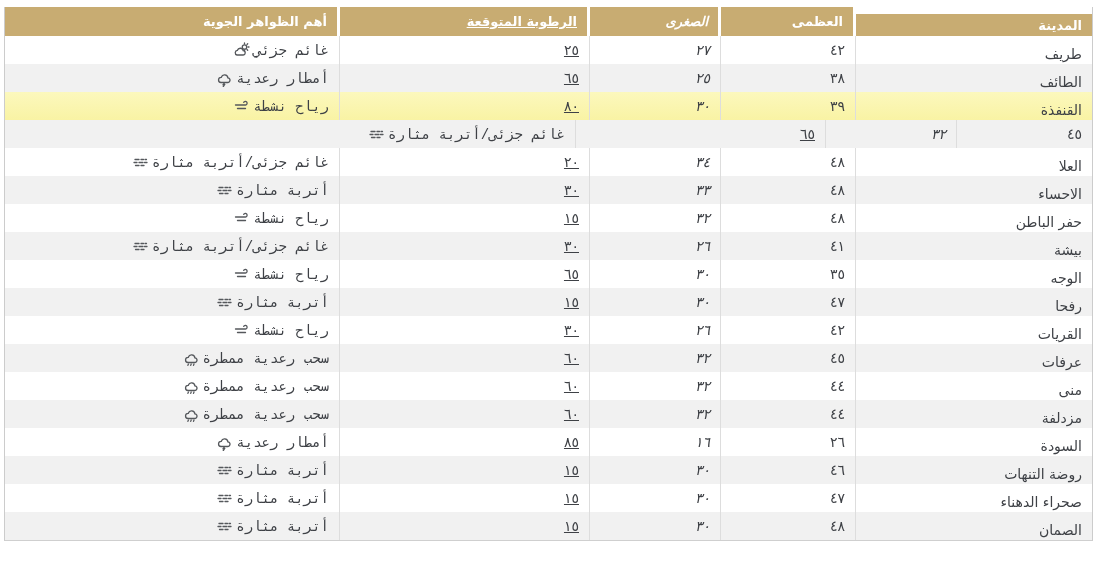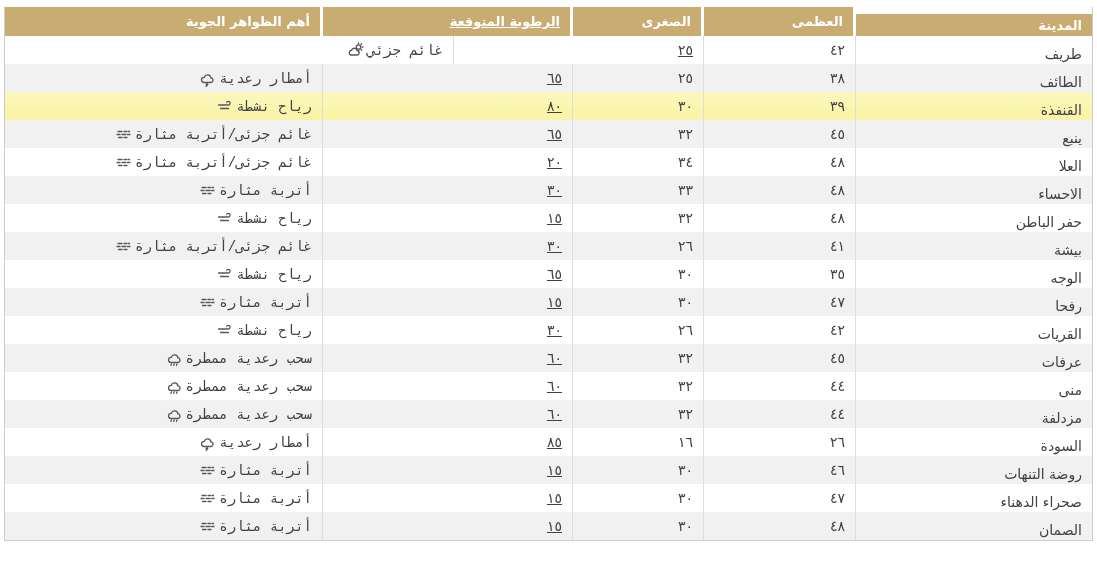"الصغرى" .col-min { font-style: none -> italic }
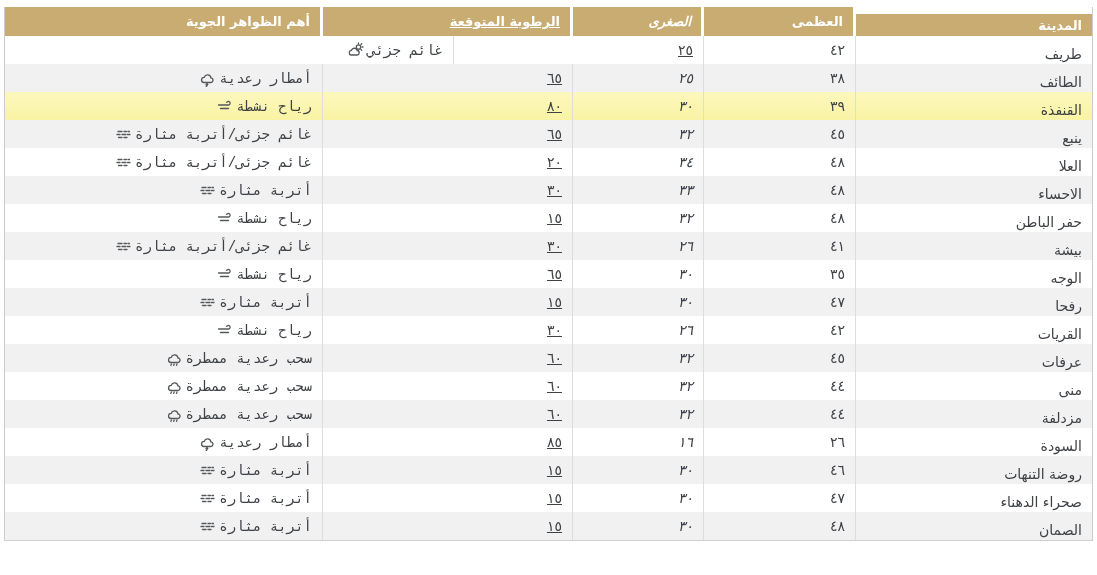"العظمى" .col-max { width: 152px -> 135px }
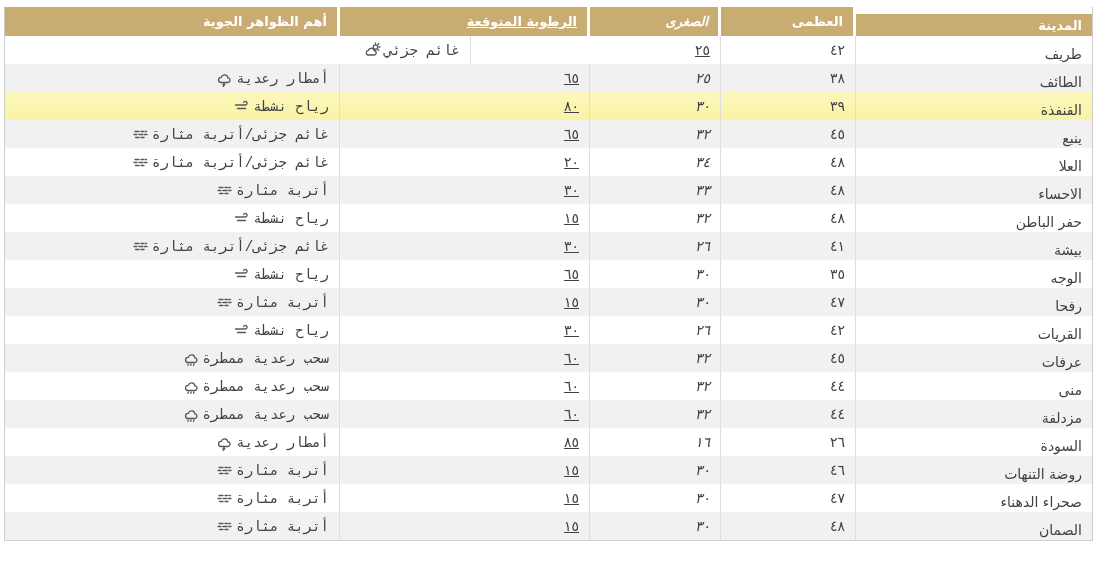"٢٧" div.col-min { html: none -> <div>٢٧</div> }
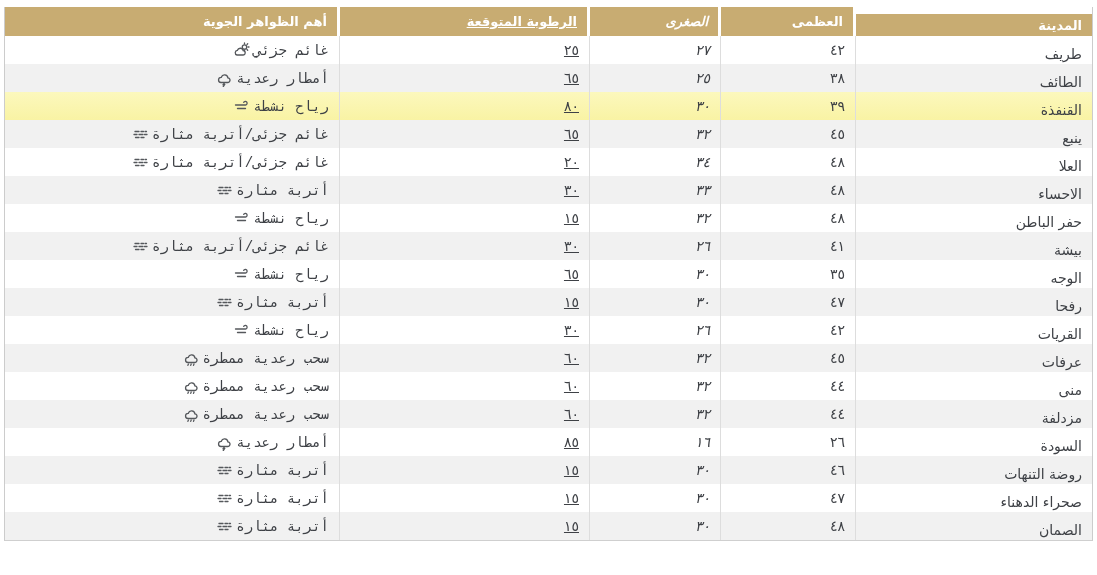"ينبع" div.col-city { html: <div>ينبع</div> -> none }
